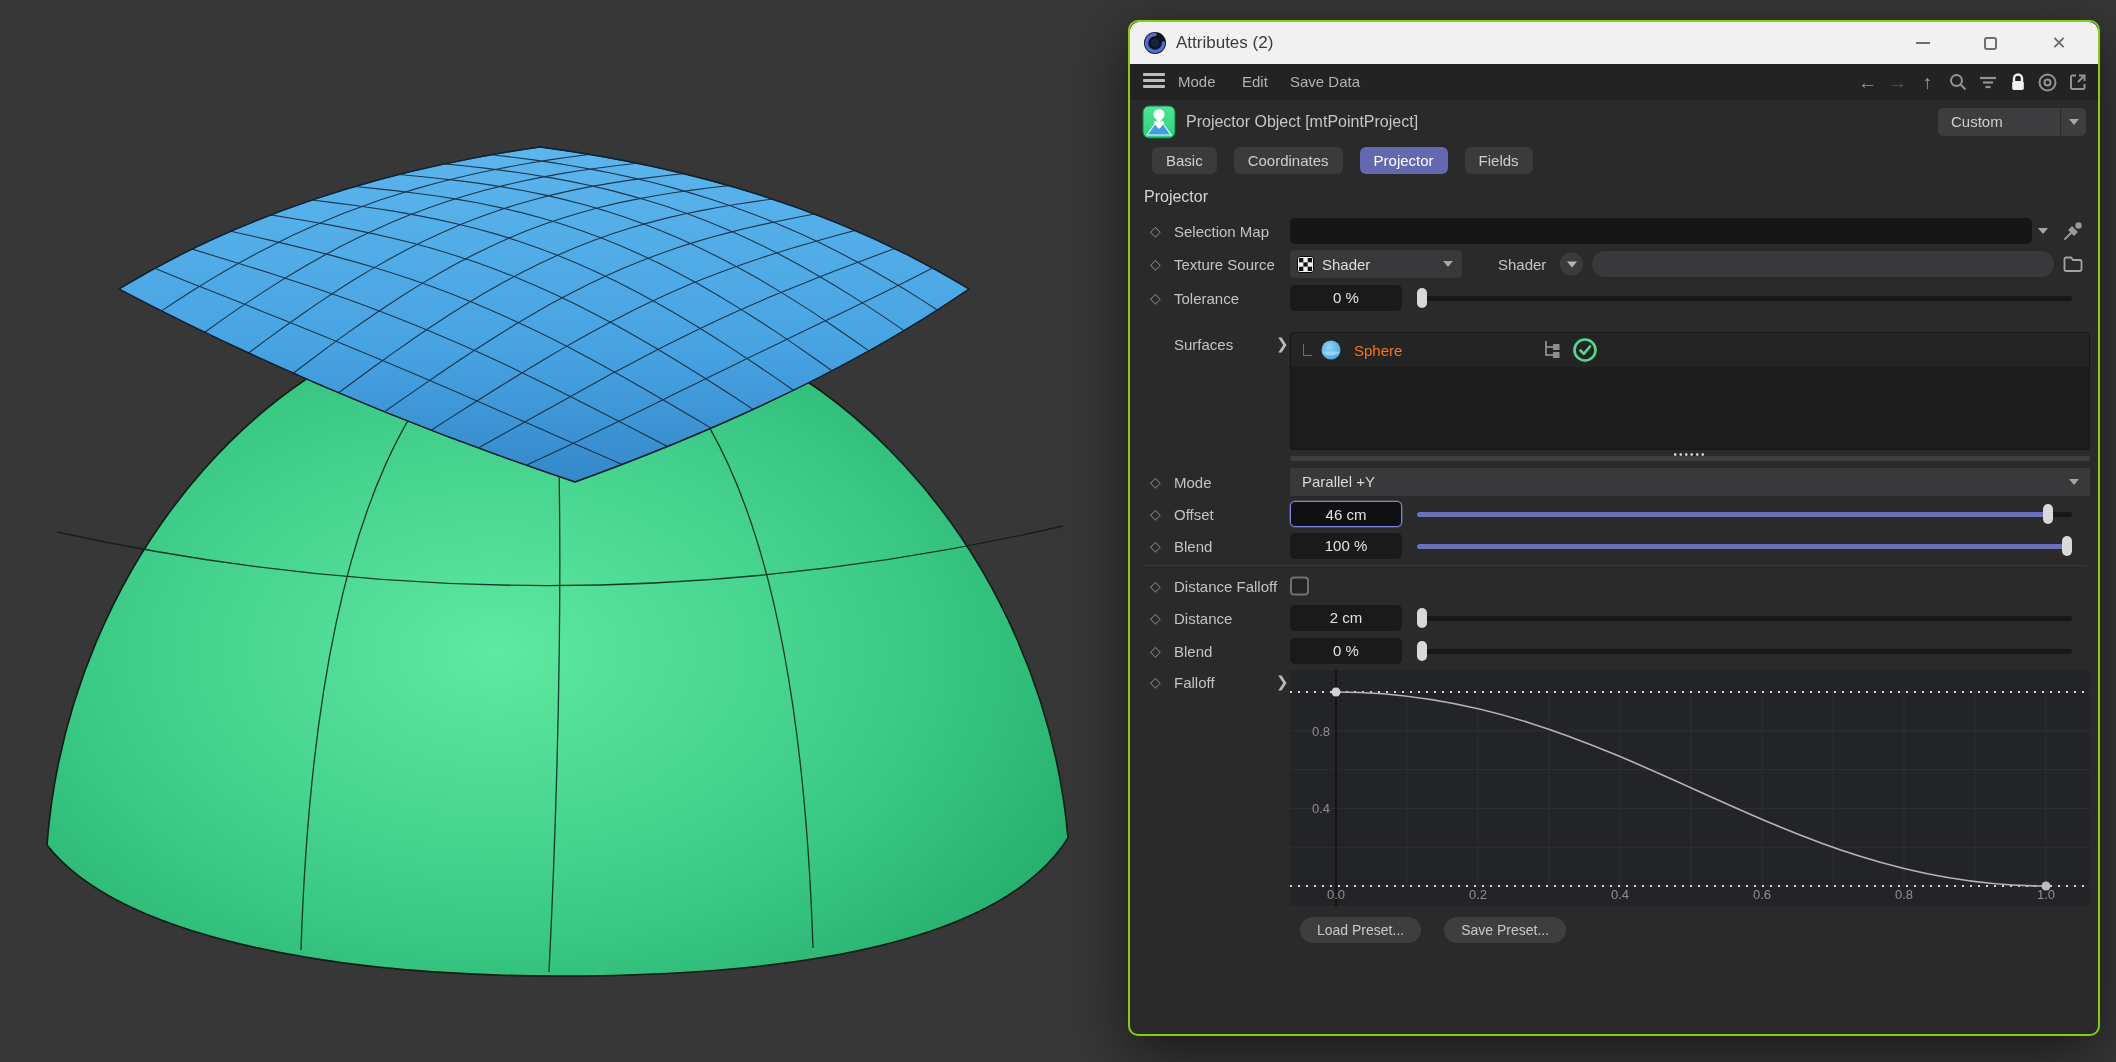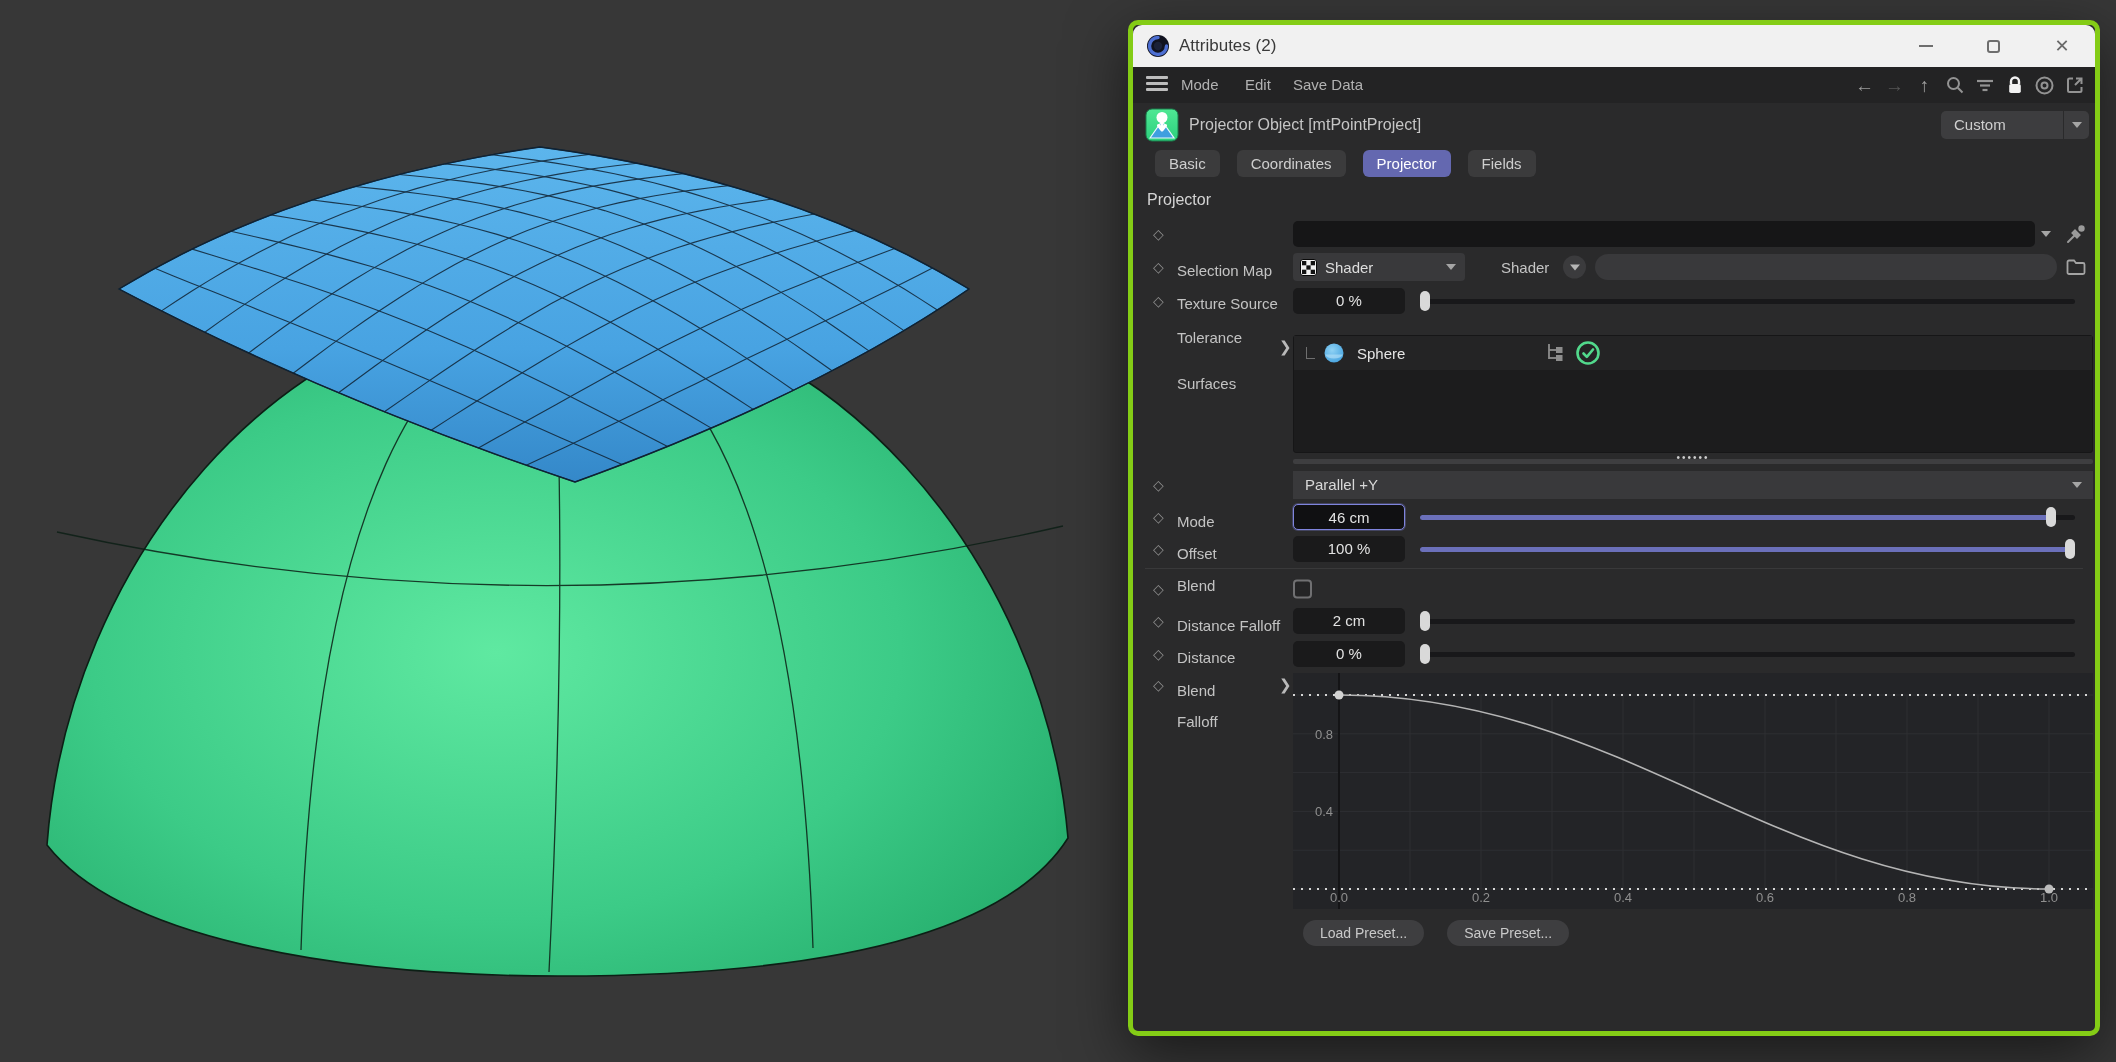"Attributes (2)" #win { border: 5px solid #84cc16 -> 2px solid #84cc16 }
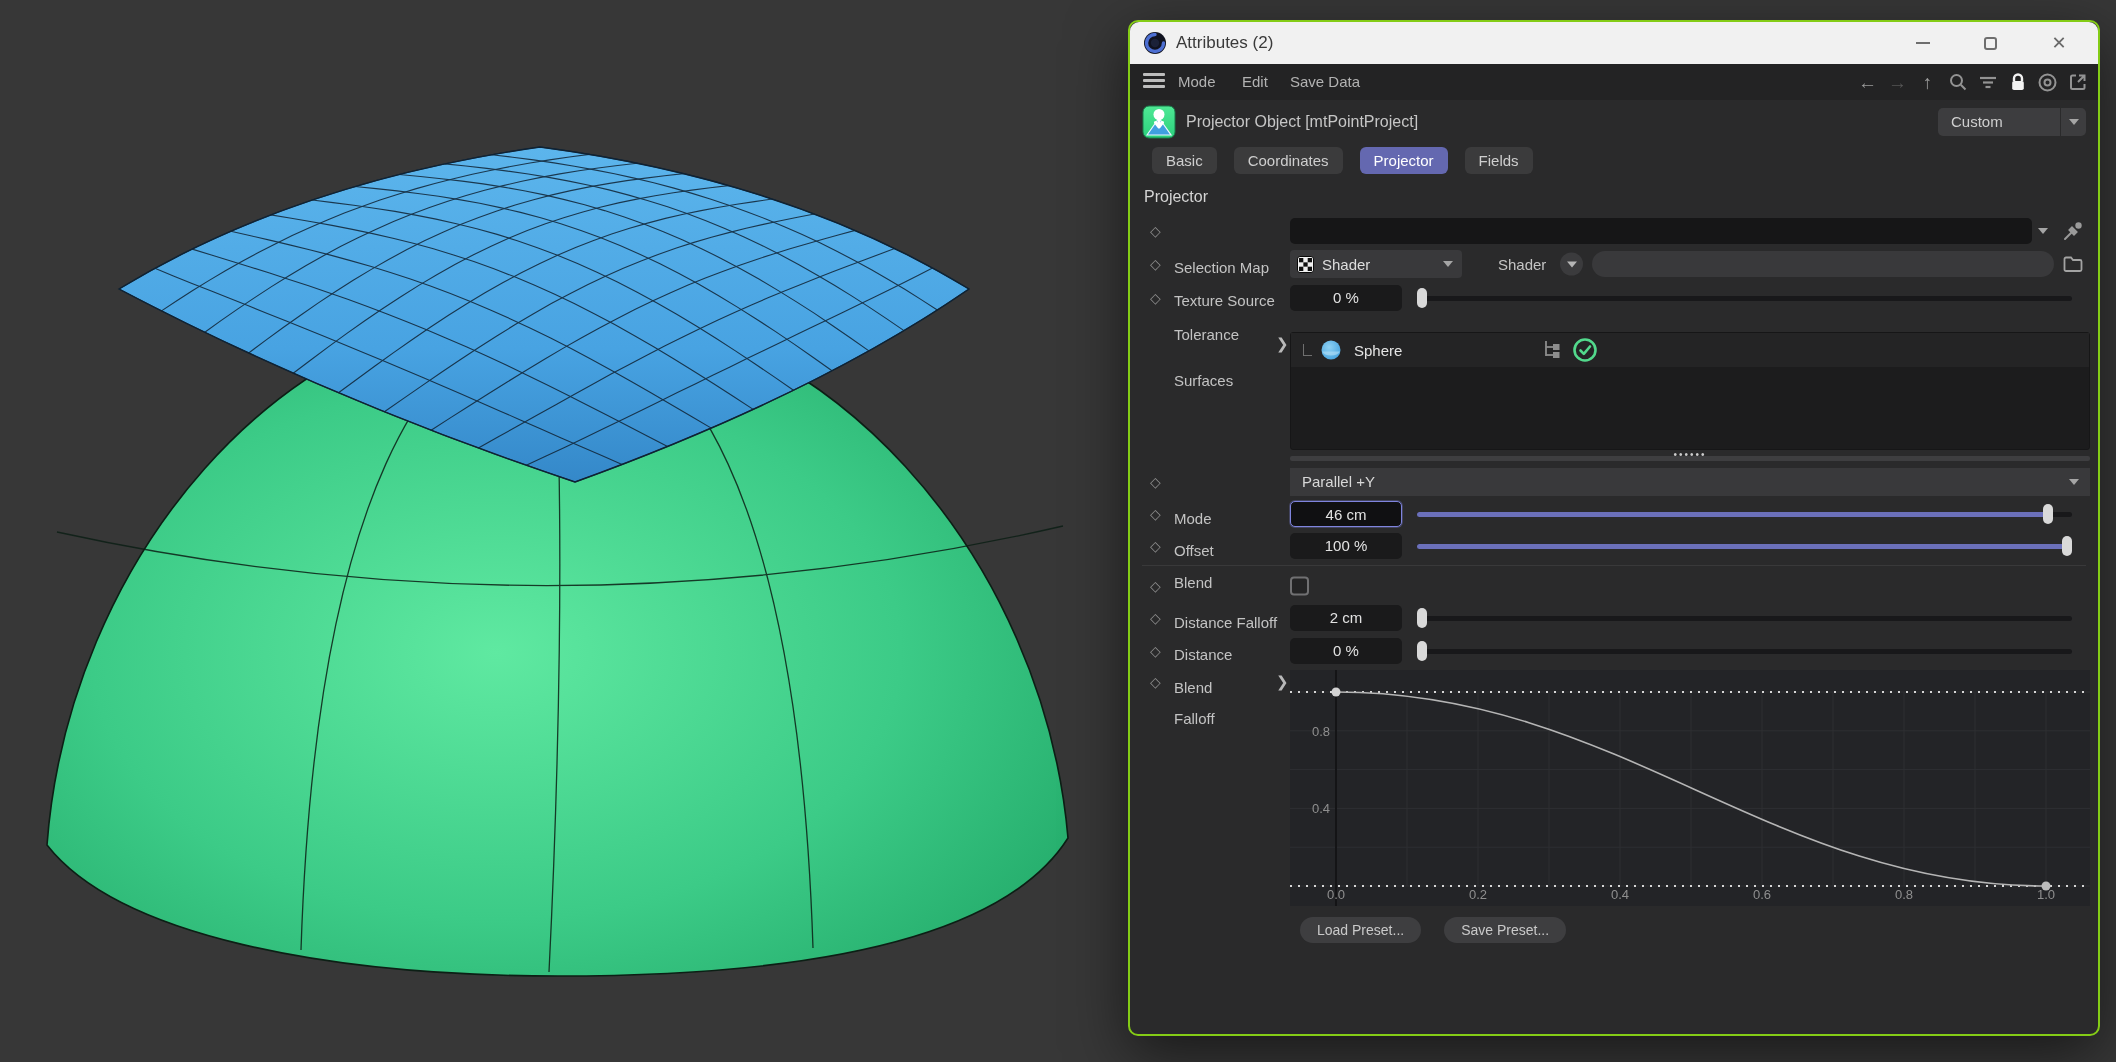"Selection Map" .plabel { margin-top: 36px -> none }
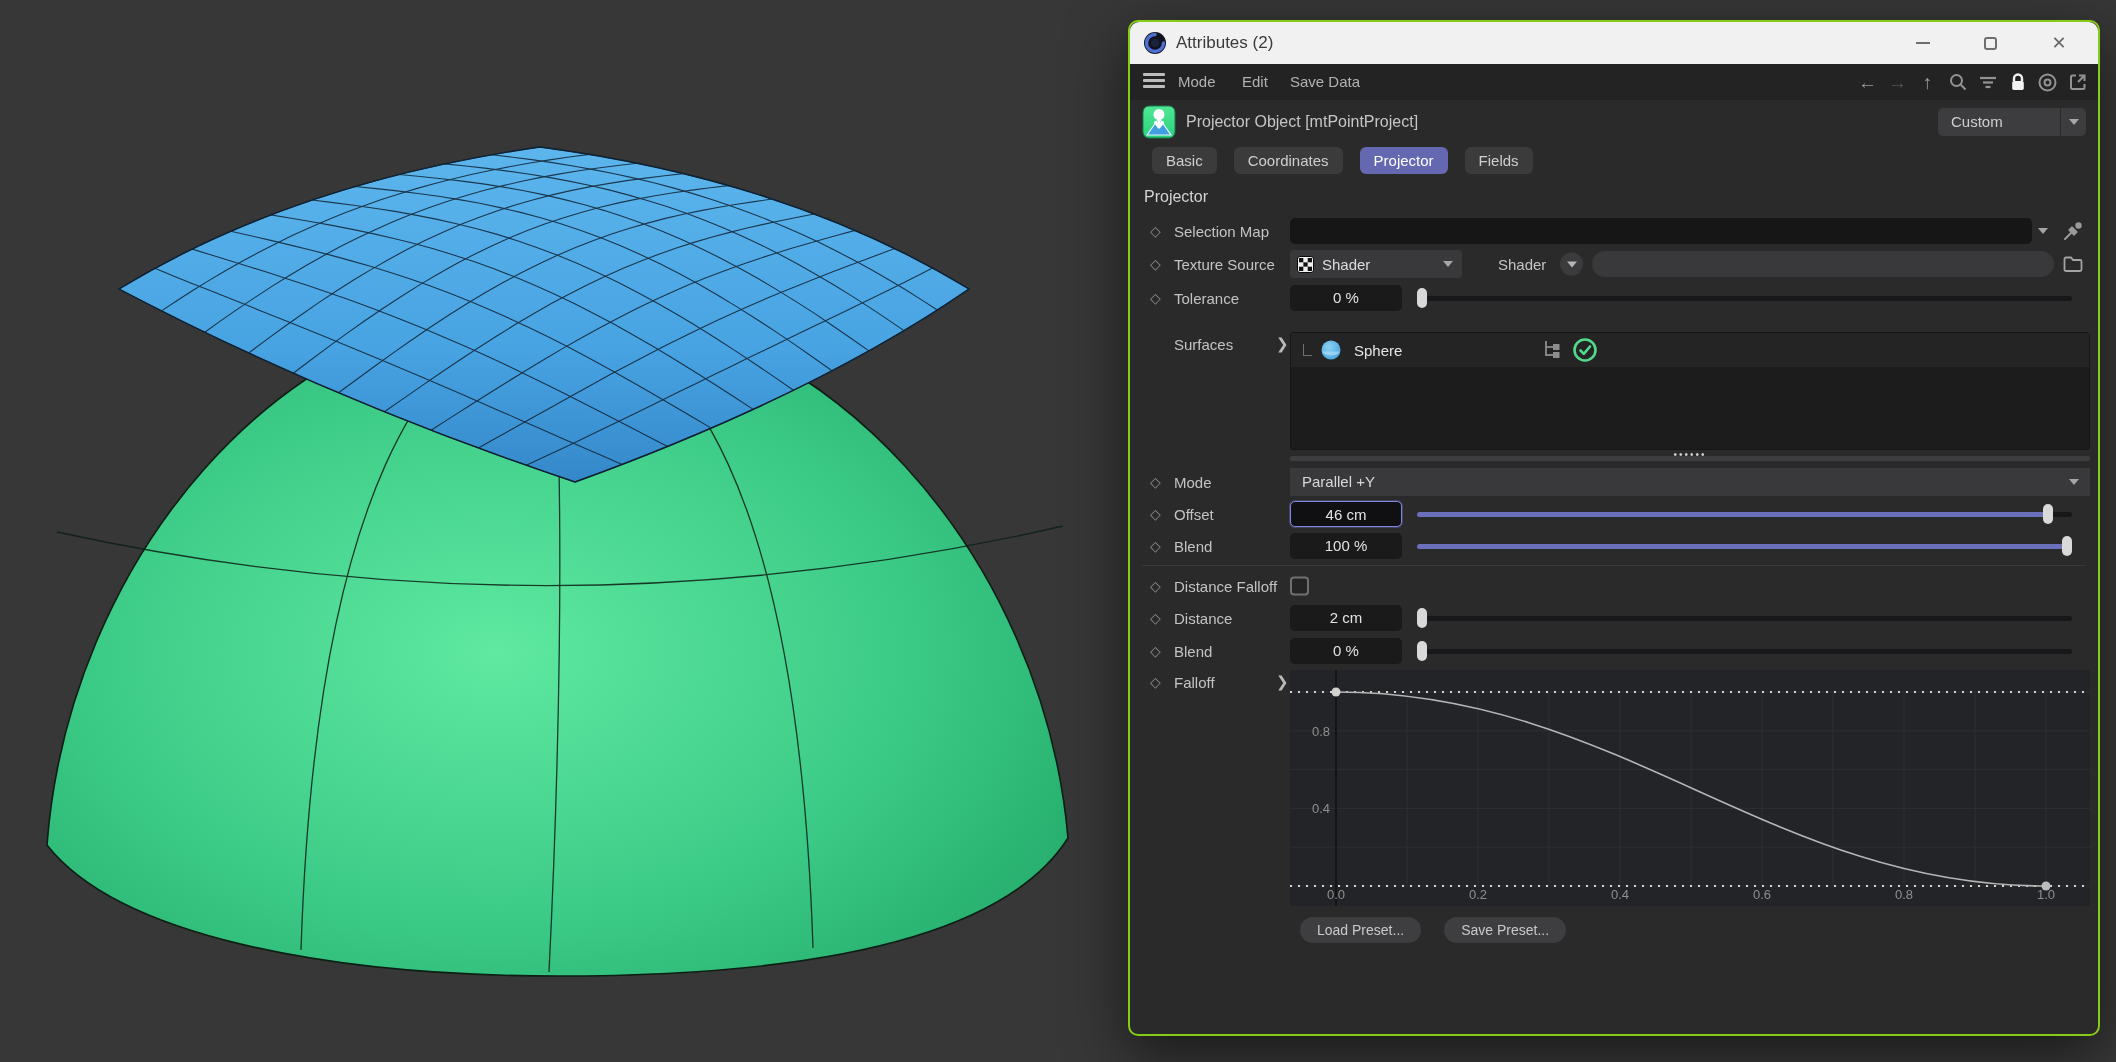"Sphere" .surf-name { color: #e5e5e5 -> #f97316 }
